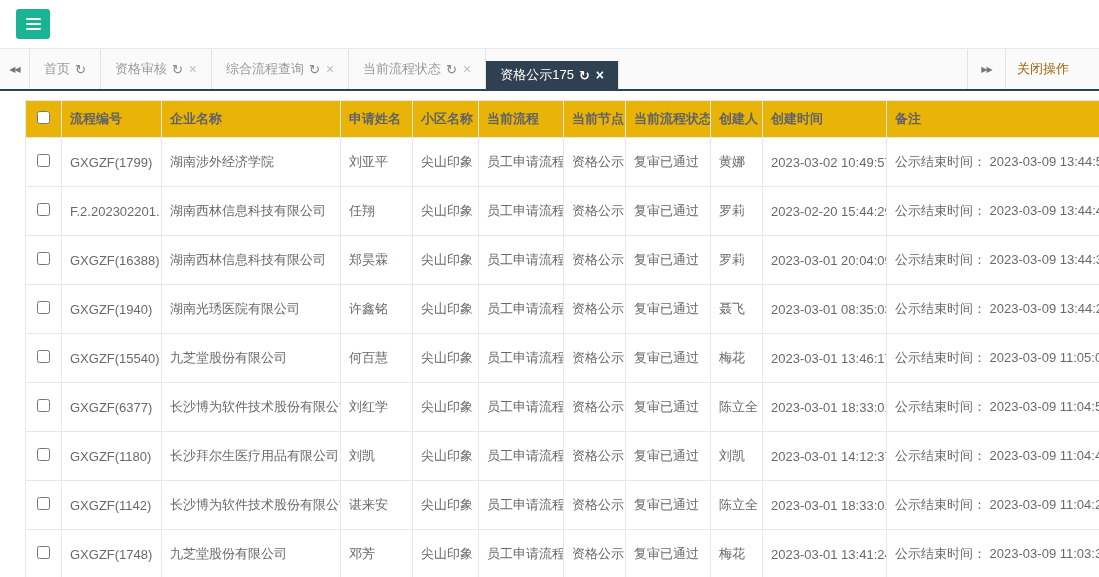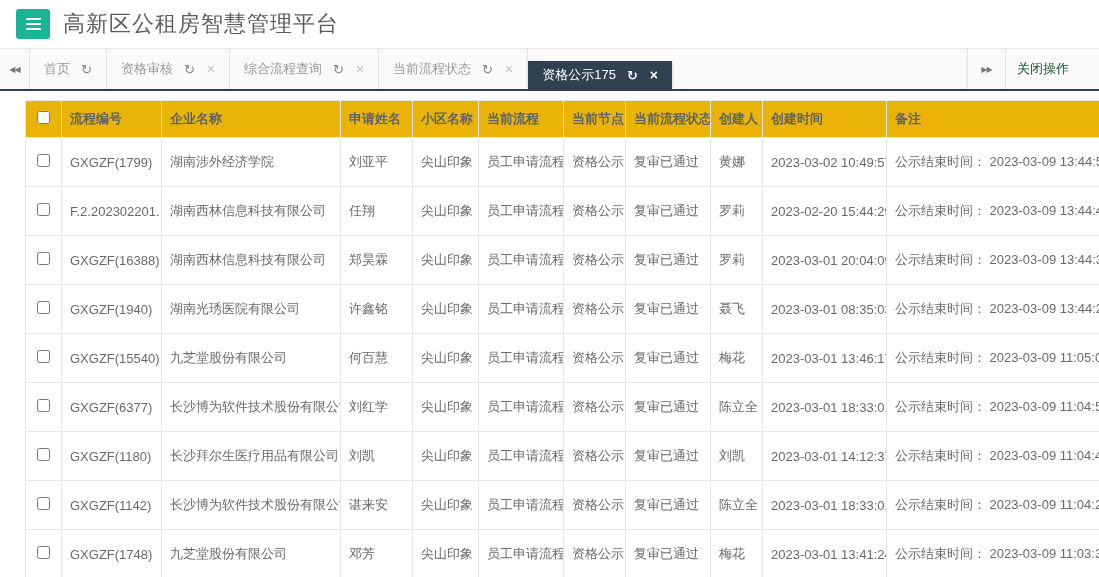"高新区公租房智慧管理平台" div.app-title { html: <div>高新区公租房智慧管理平台</div> -> none }
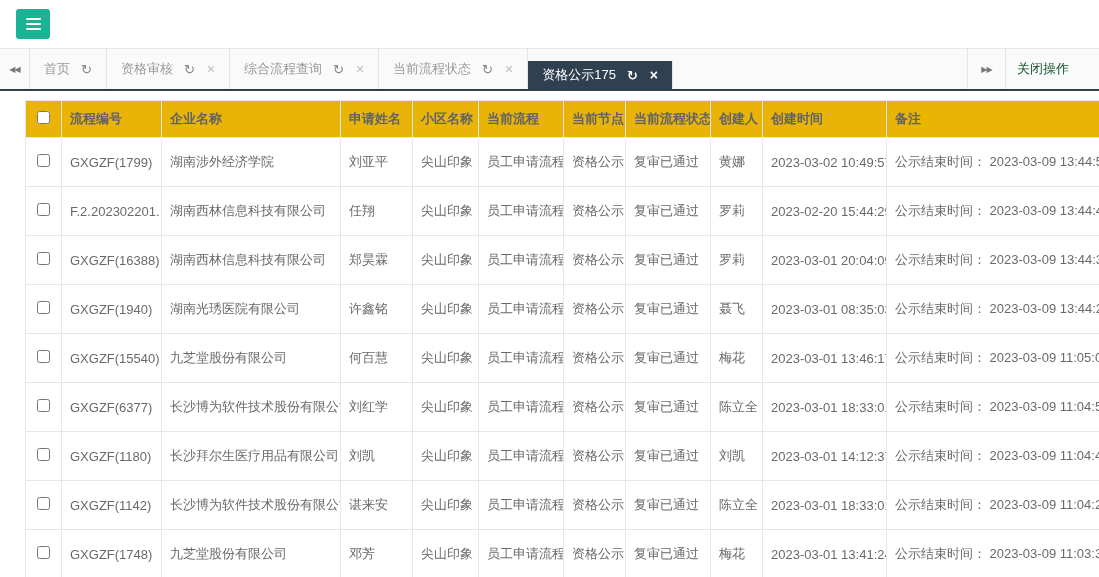"首页" .tab { gap: 10px -> 4px }
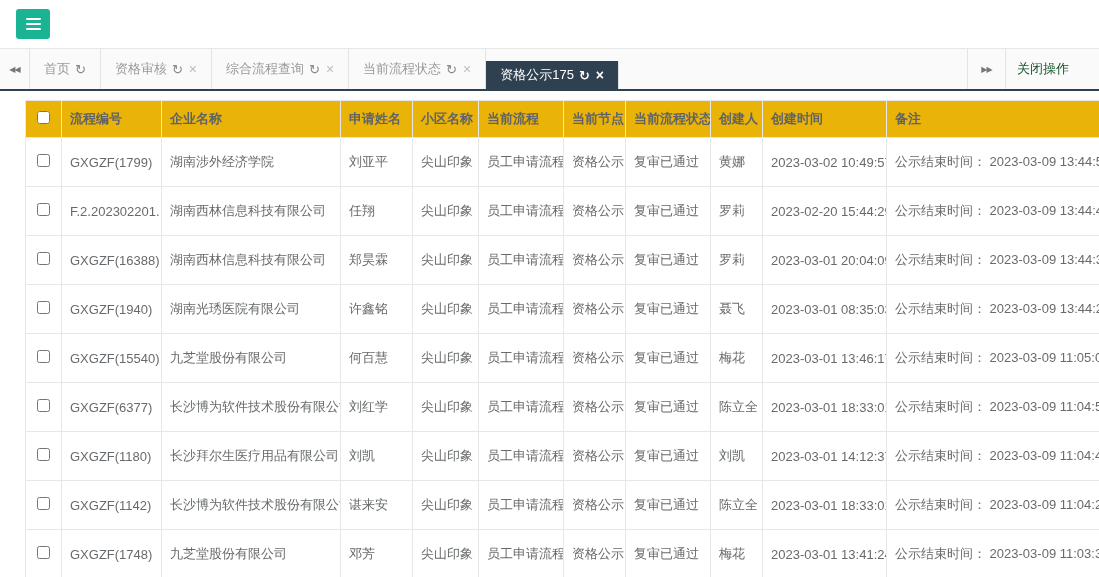"关闭操作" .close-ops { color: #14532d -> #a16207 }
